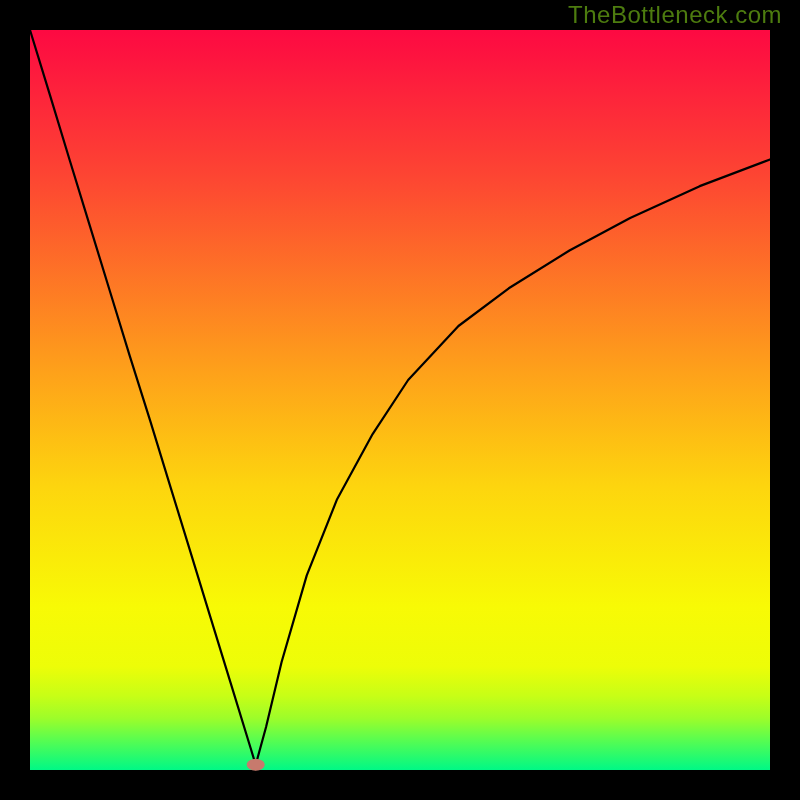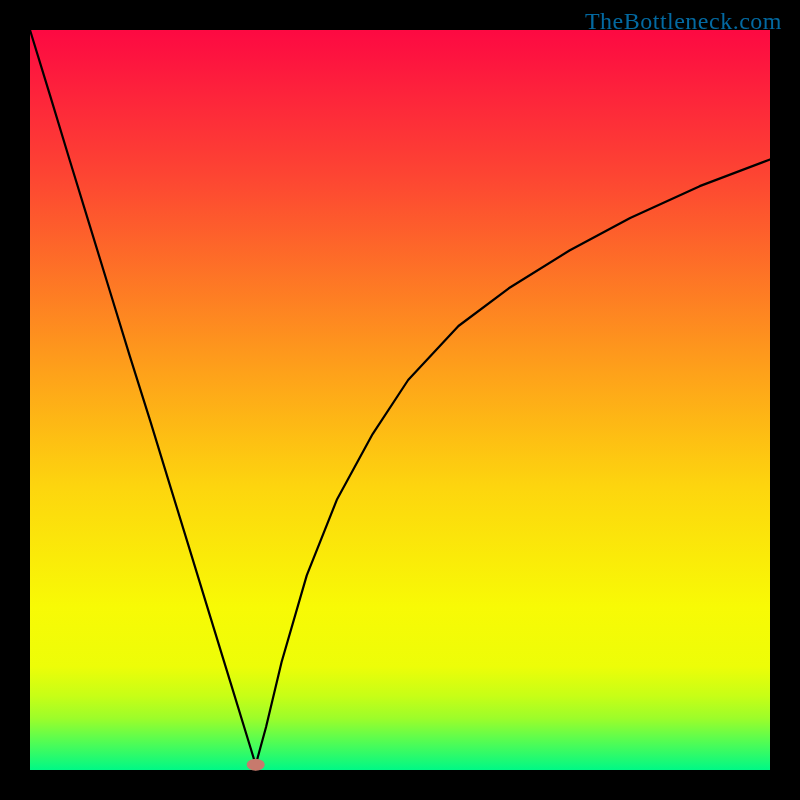"TheBottleneck.com" .watermark { color: #0369a1 -> #4d7c0f; font-family: Liberation Serif, serif -> Liberation Sans, sans-serif; top: 8px -> 1px }
